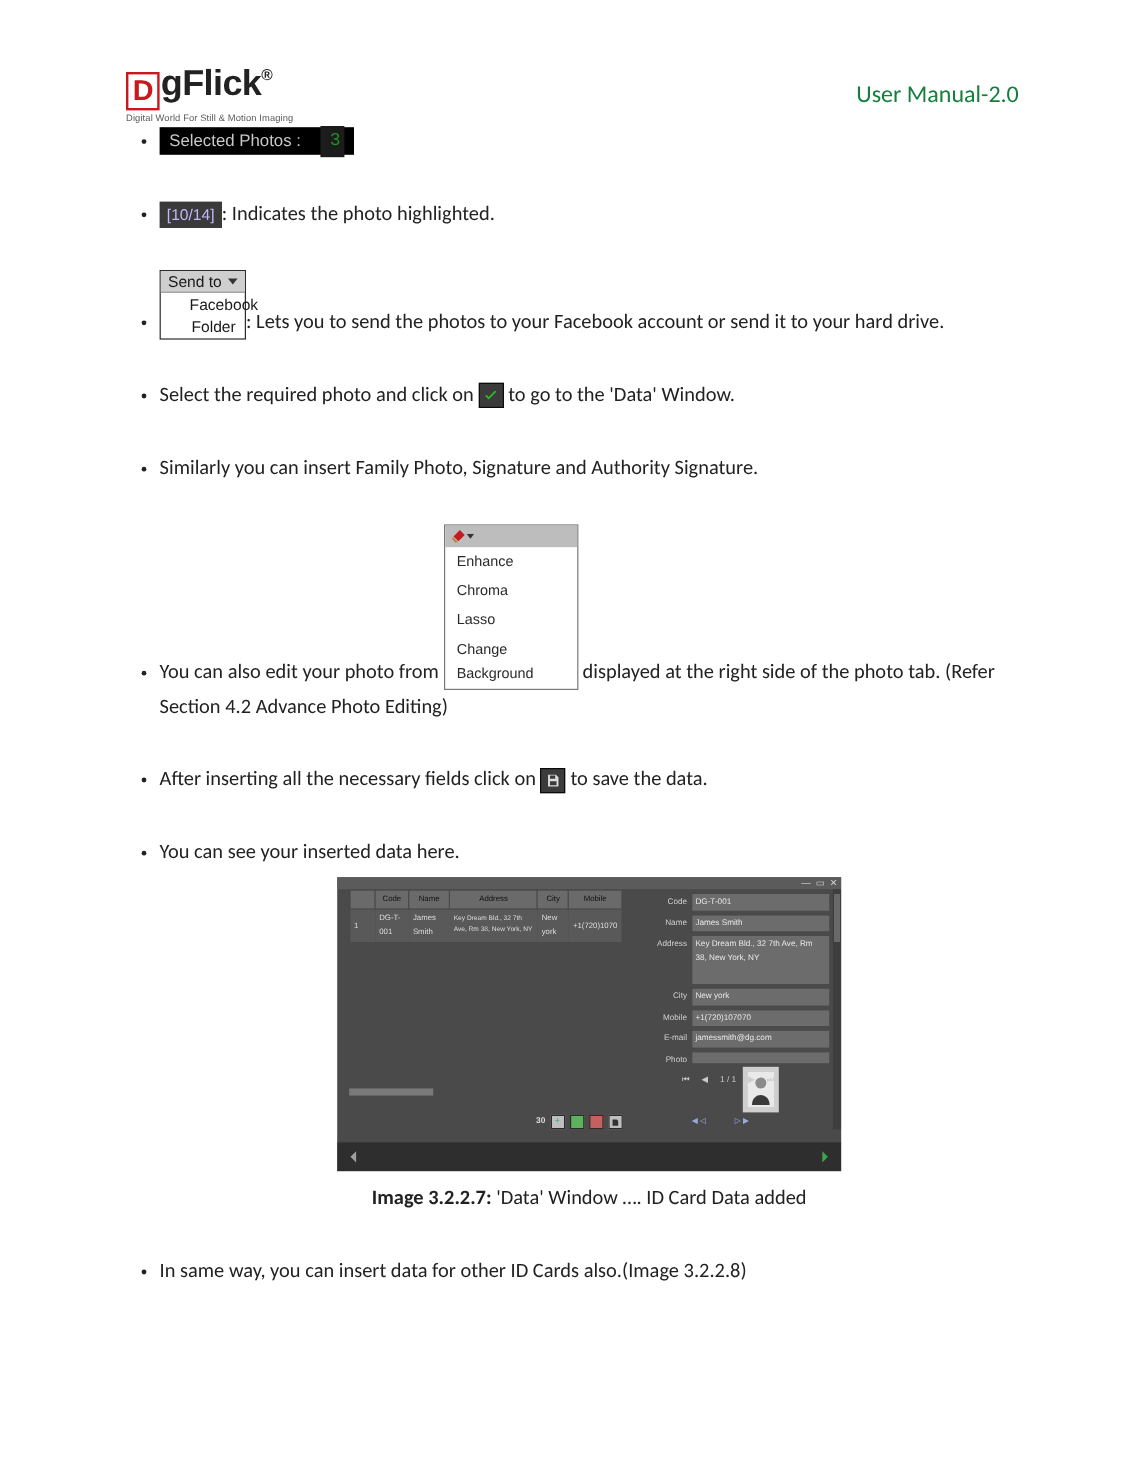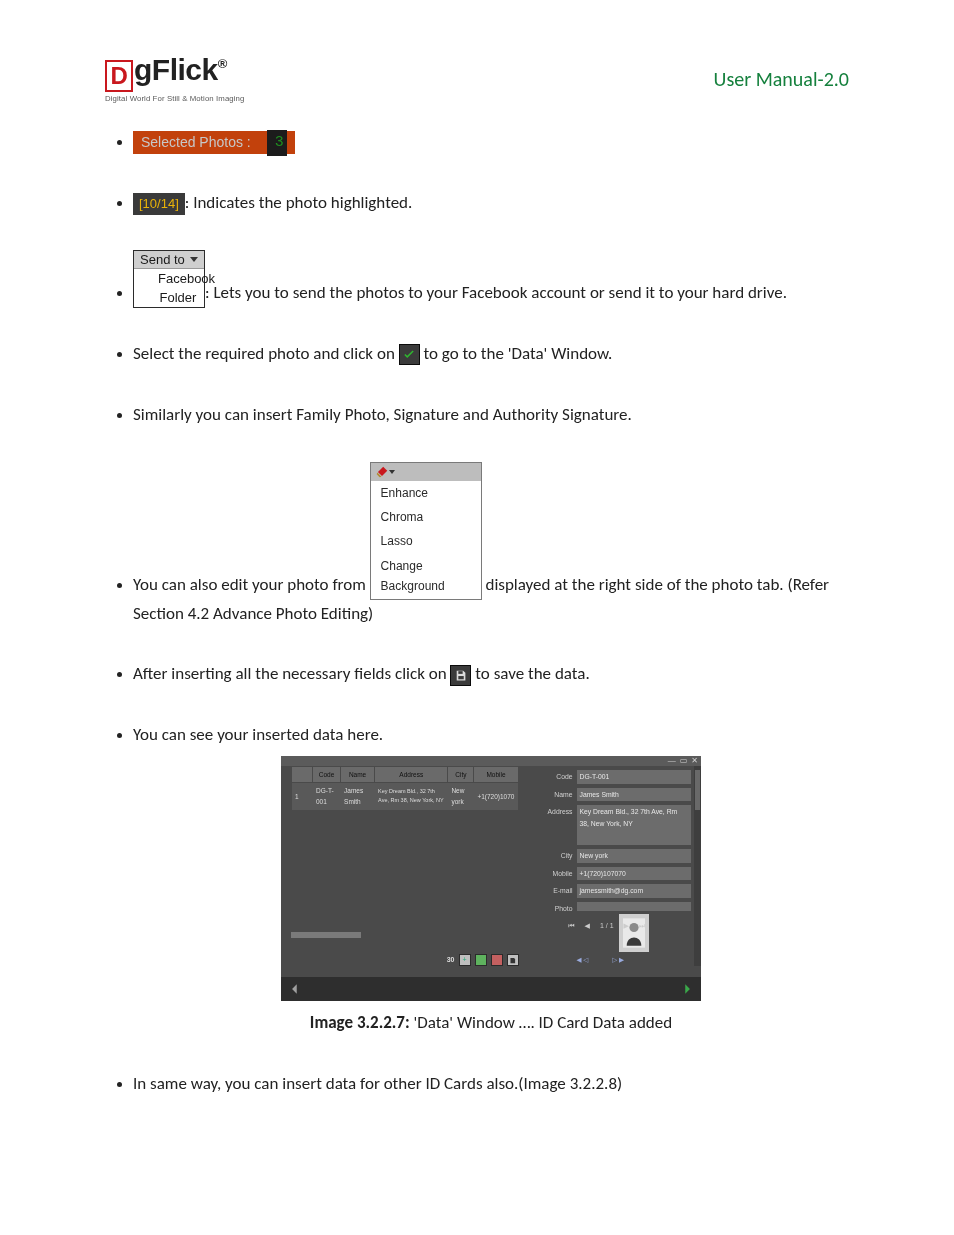"D gFlick®" .header-row { margin-bottom: 25px -> none }
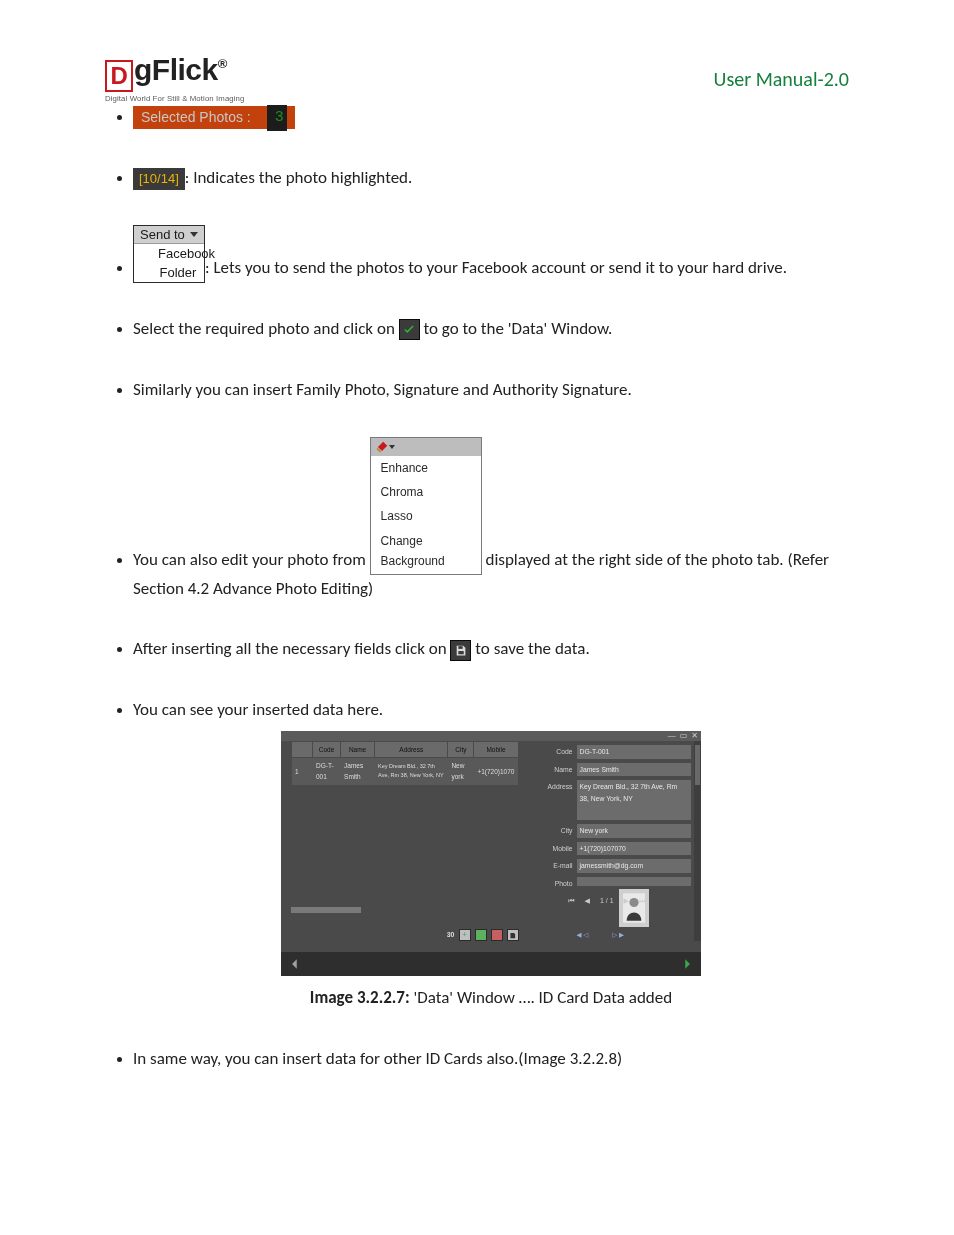"Selected Photos :" .chip-dark { background: #c2410c -> #000000 }
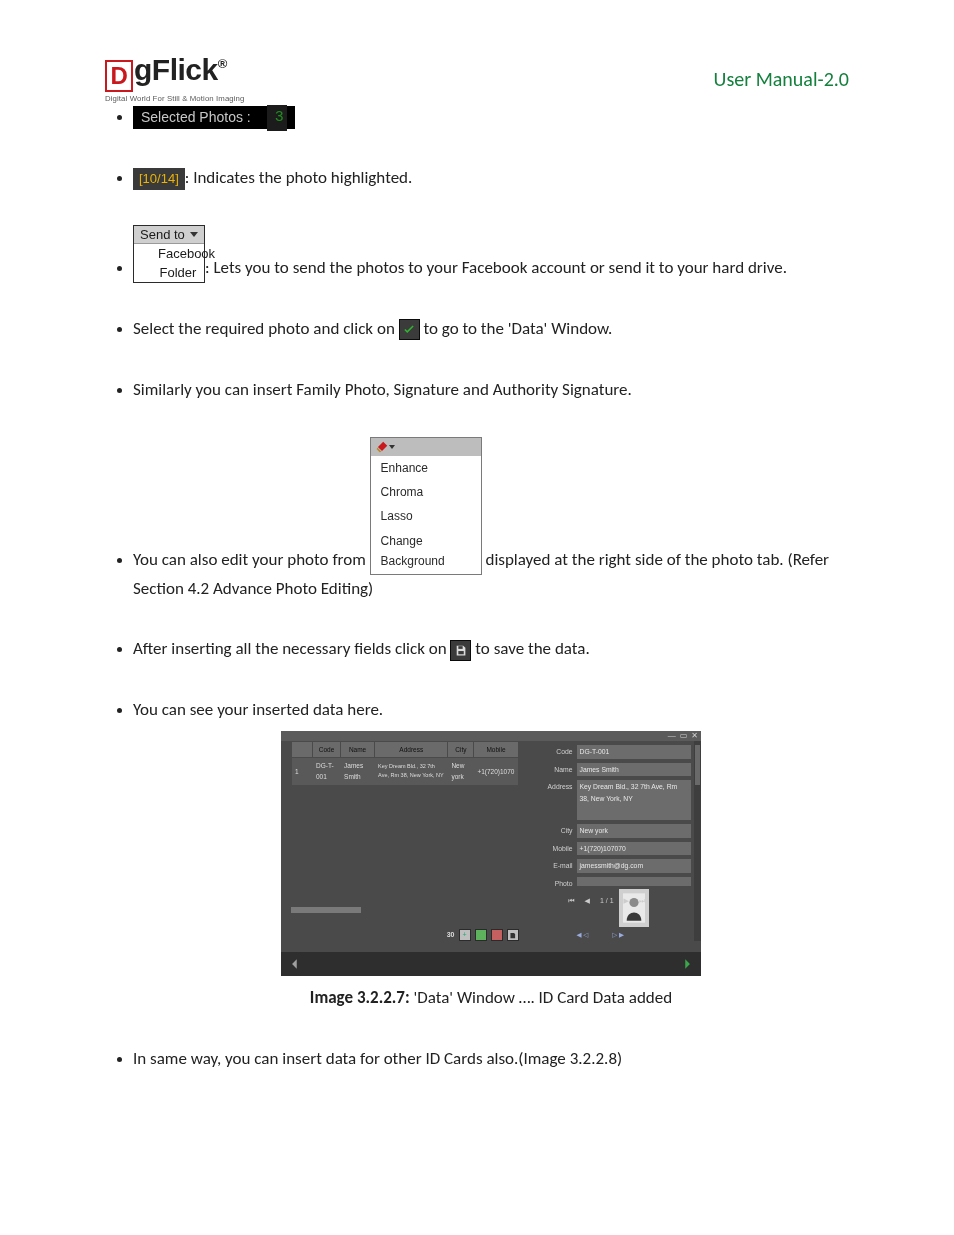"[10/14]" .chip-small { color: #eab308 -> #c4b5fd }
